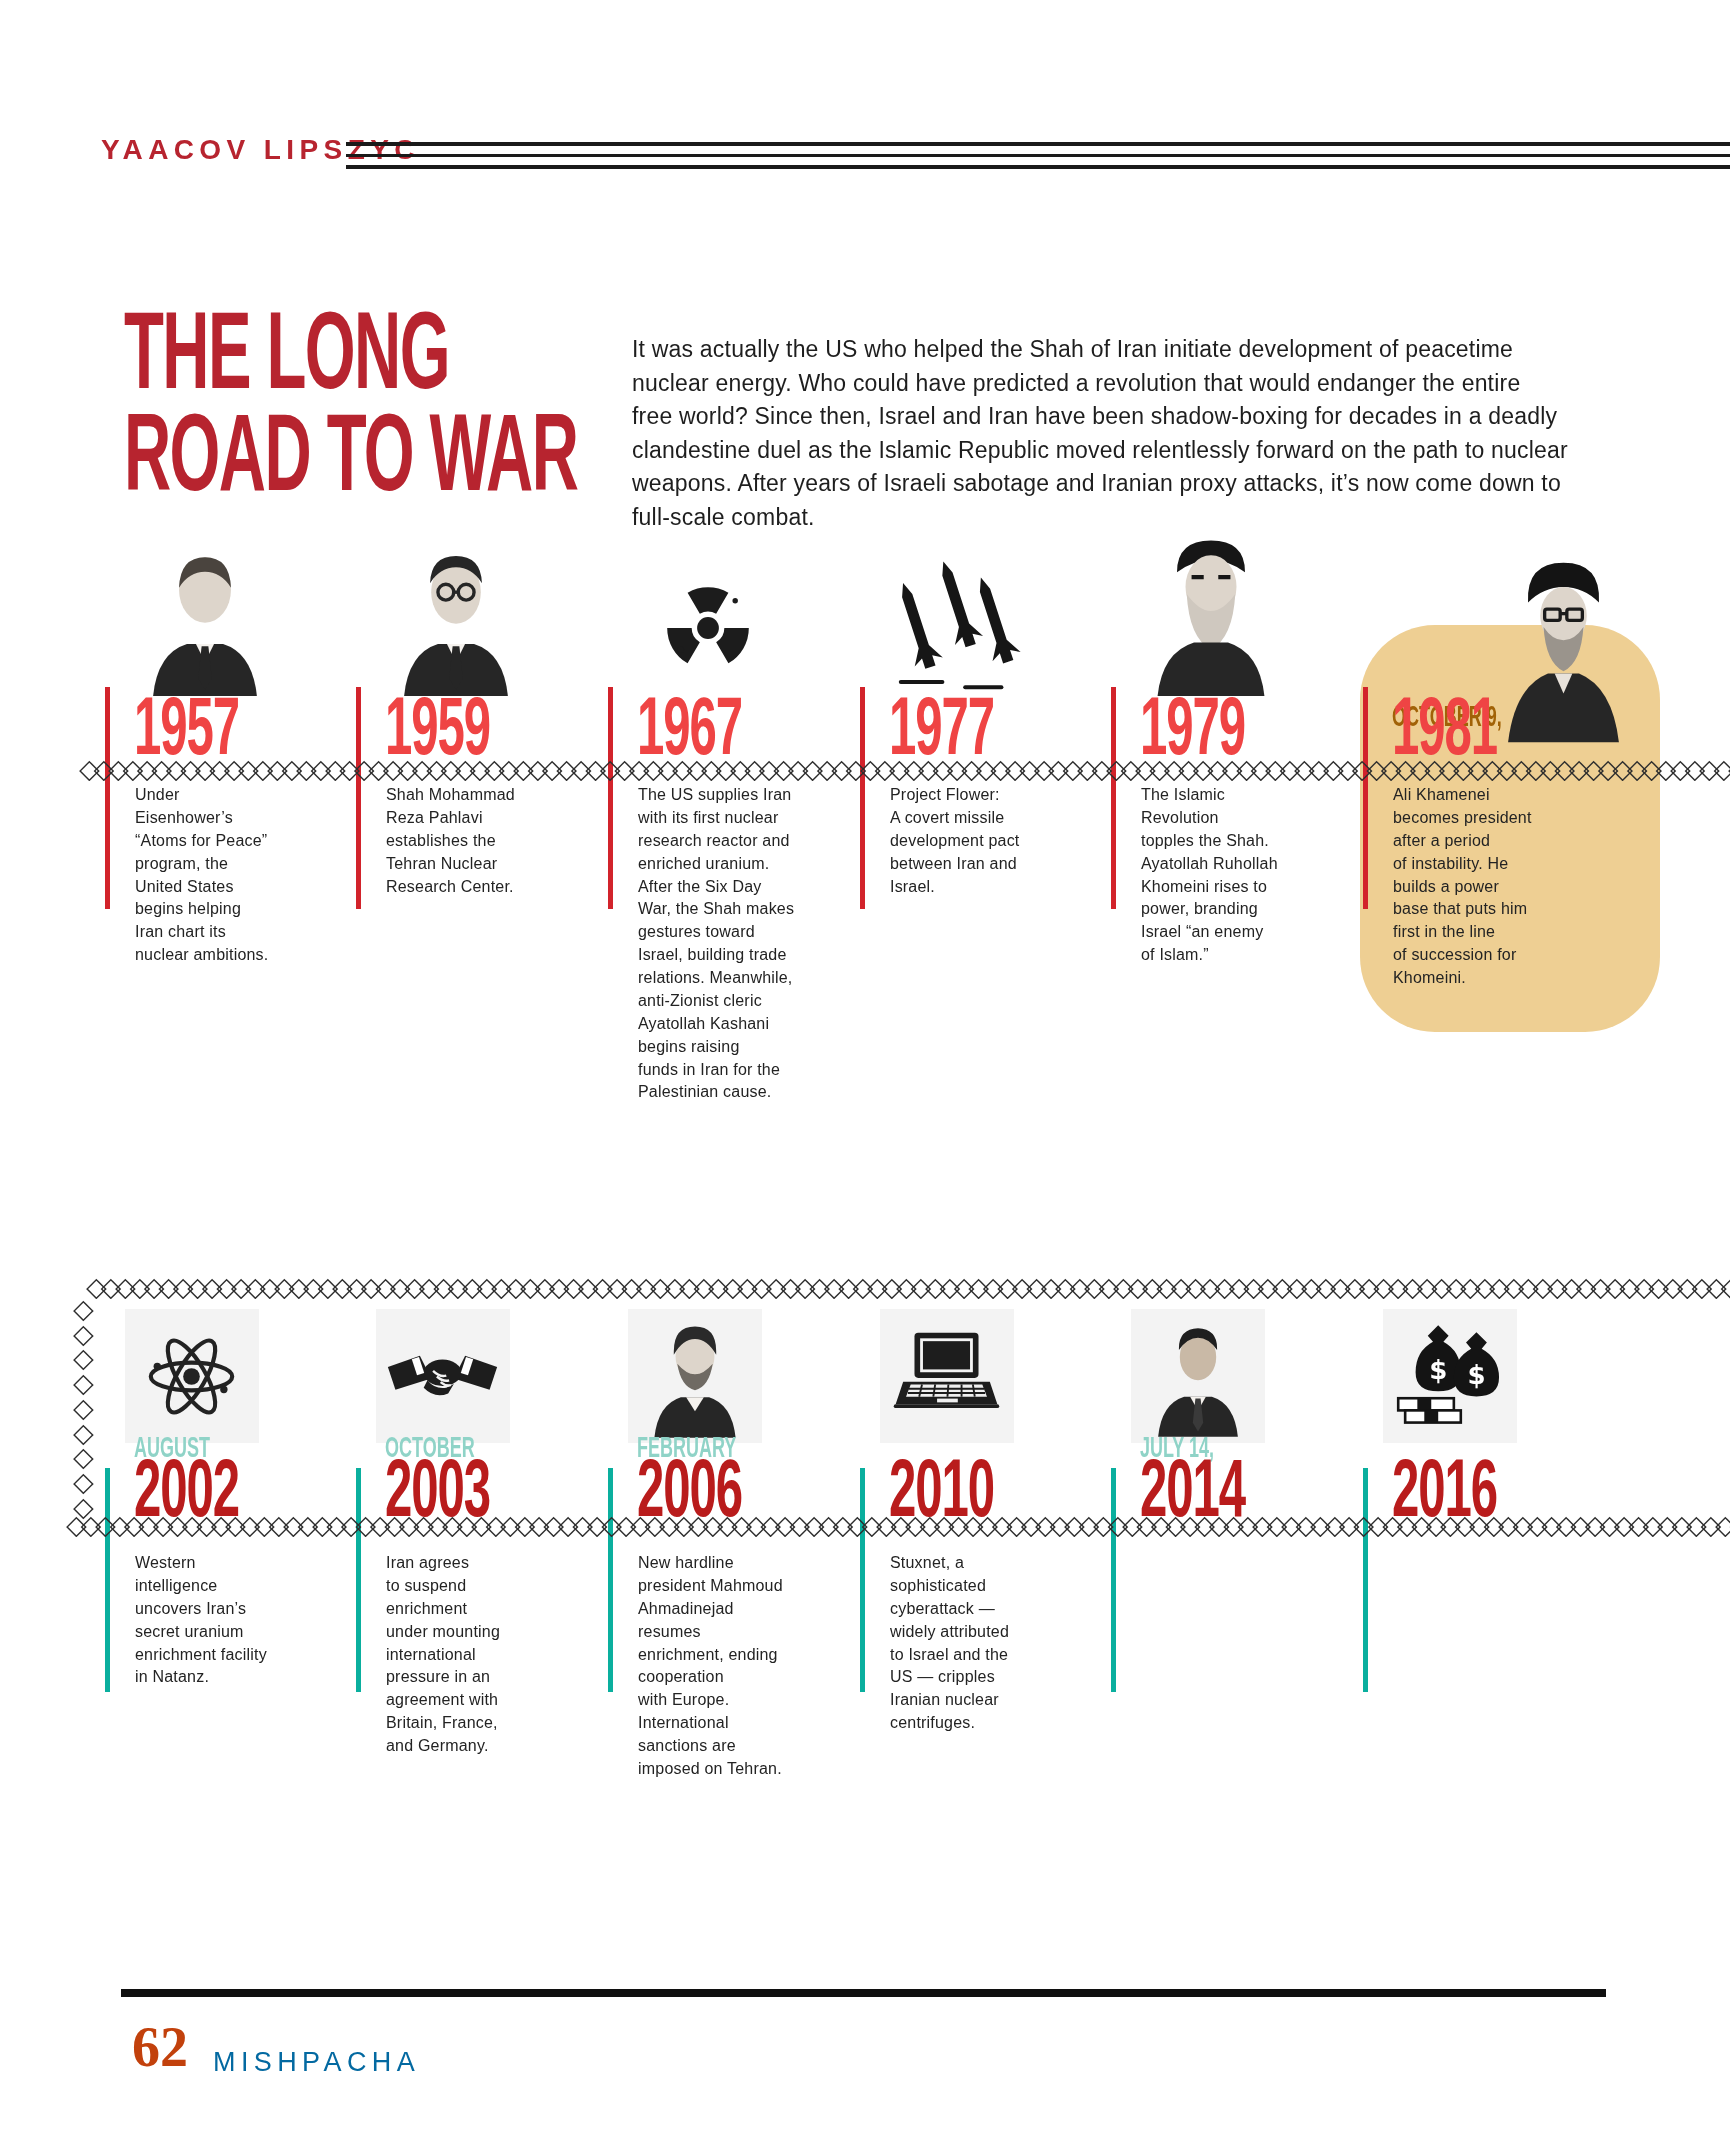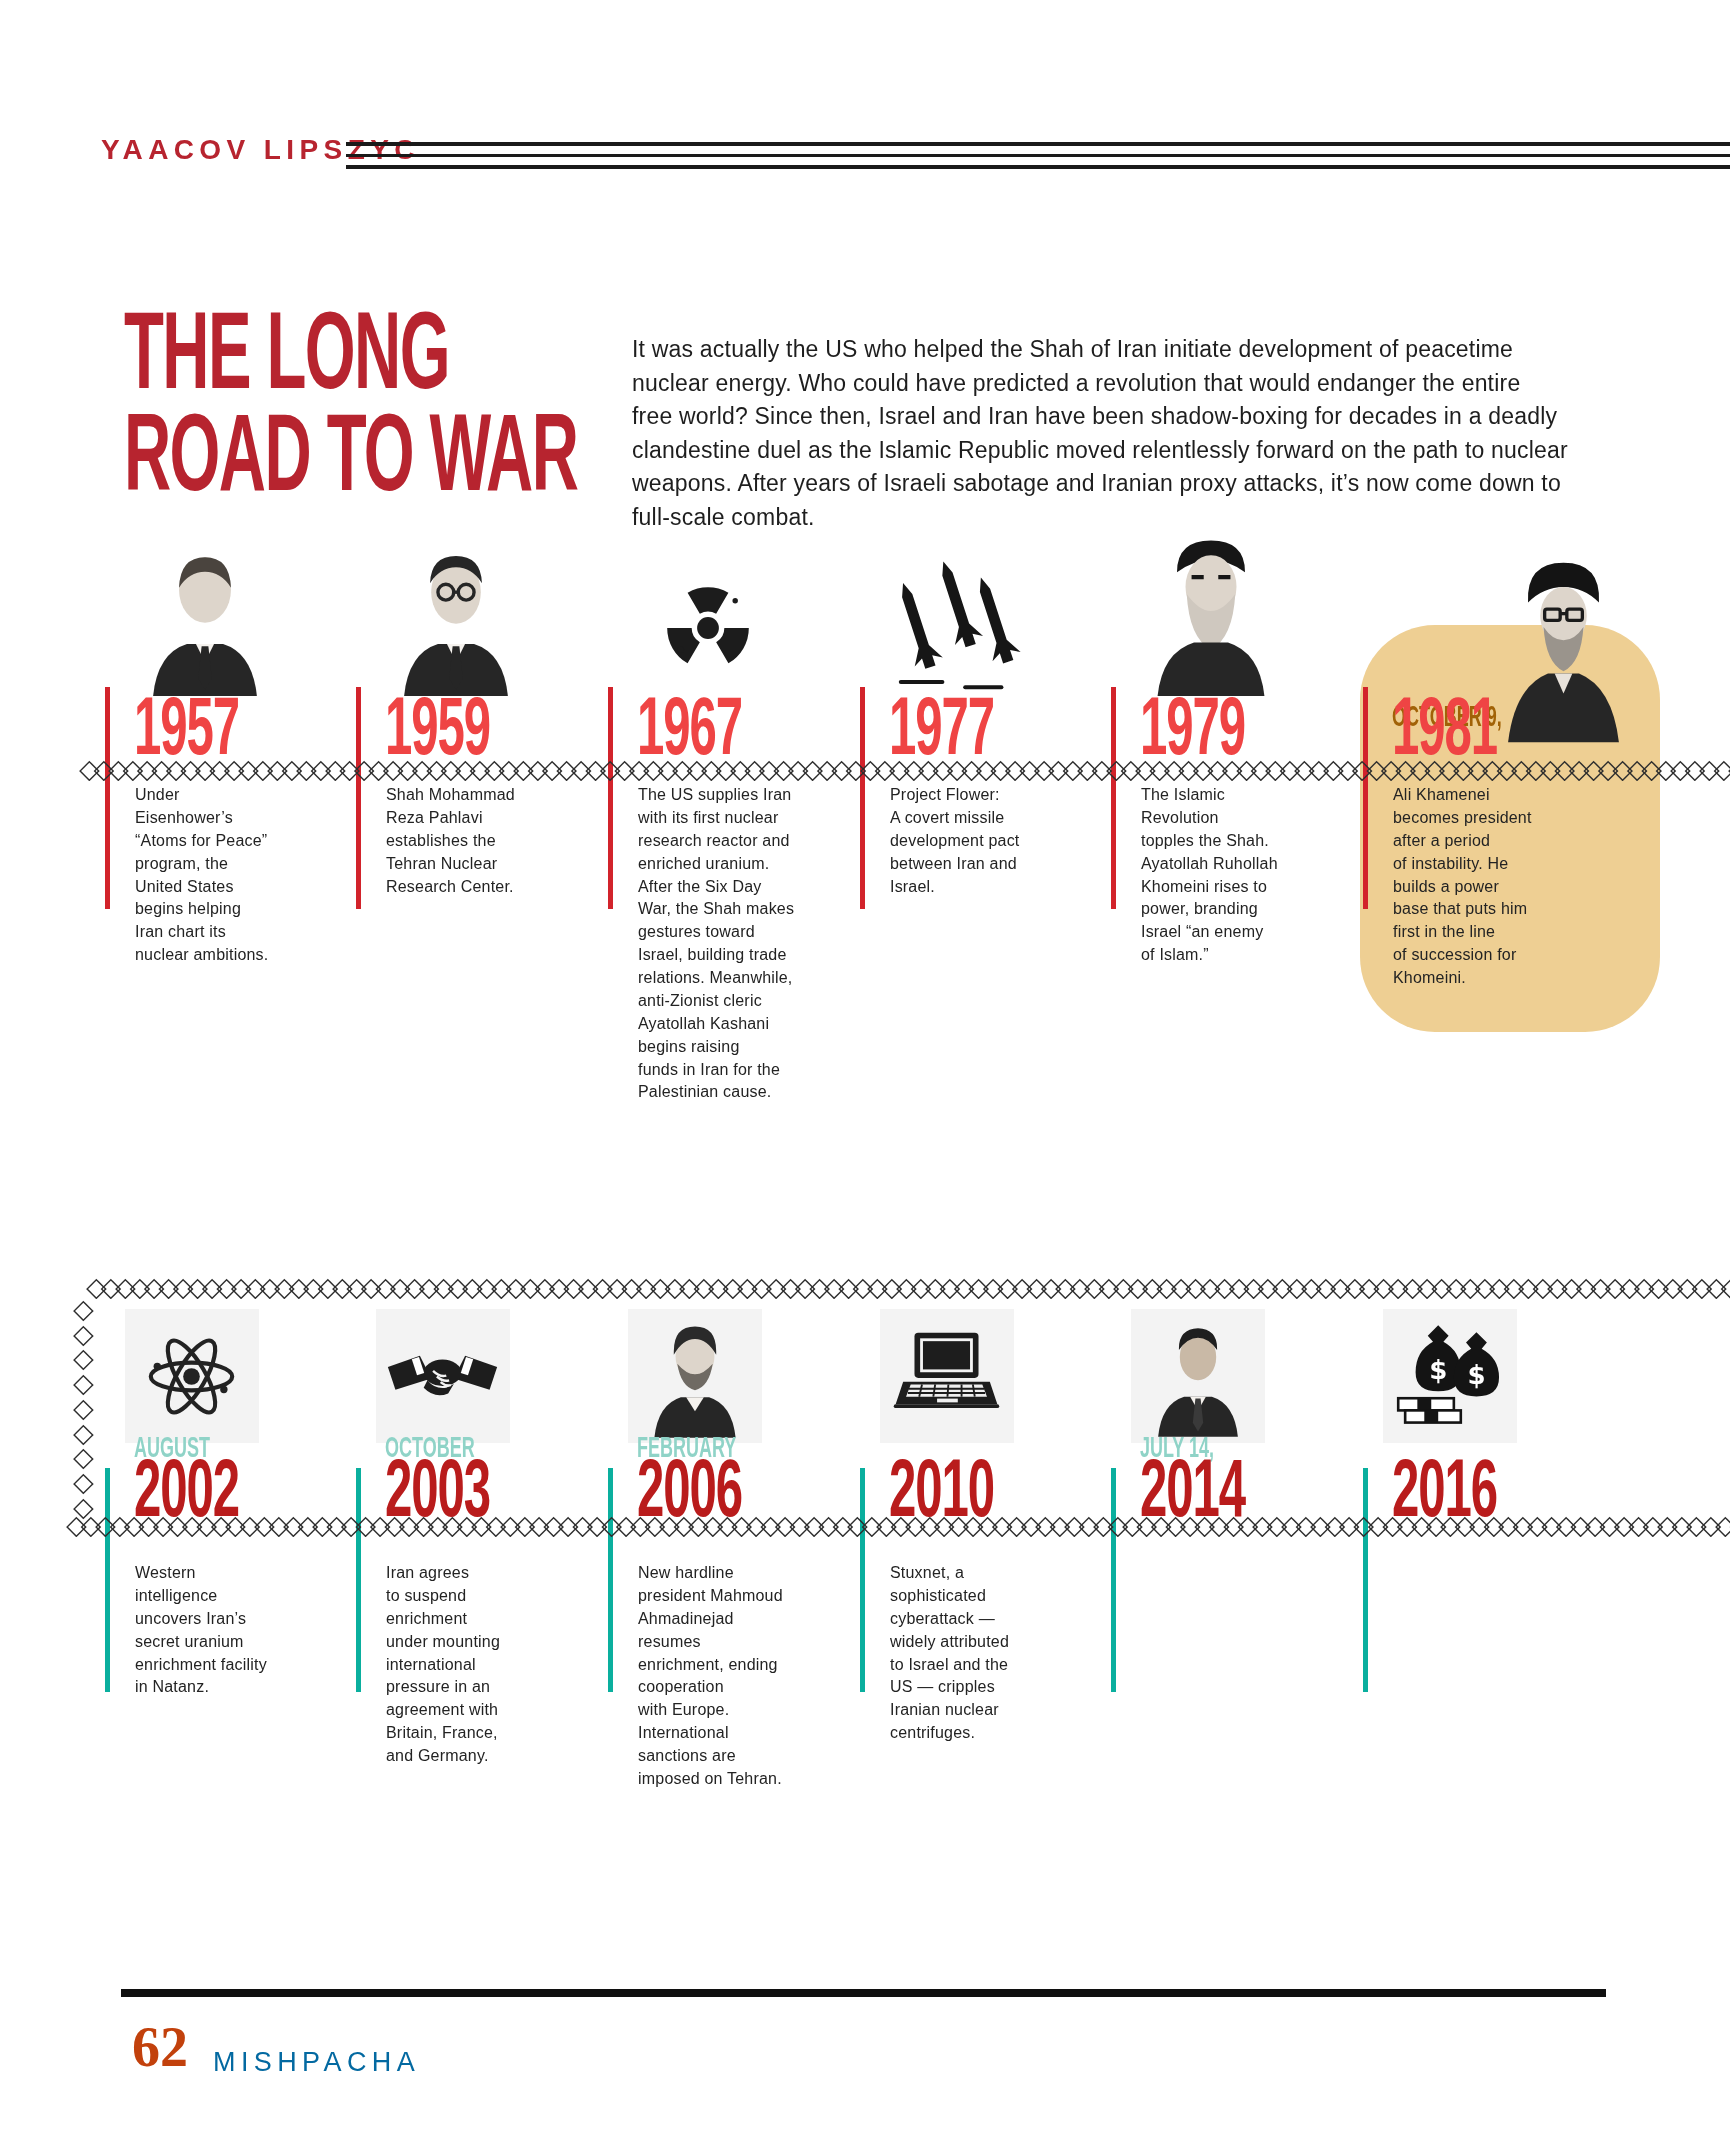"Western" .r2 .desc { top: 253px -> 243px }
